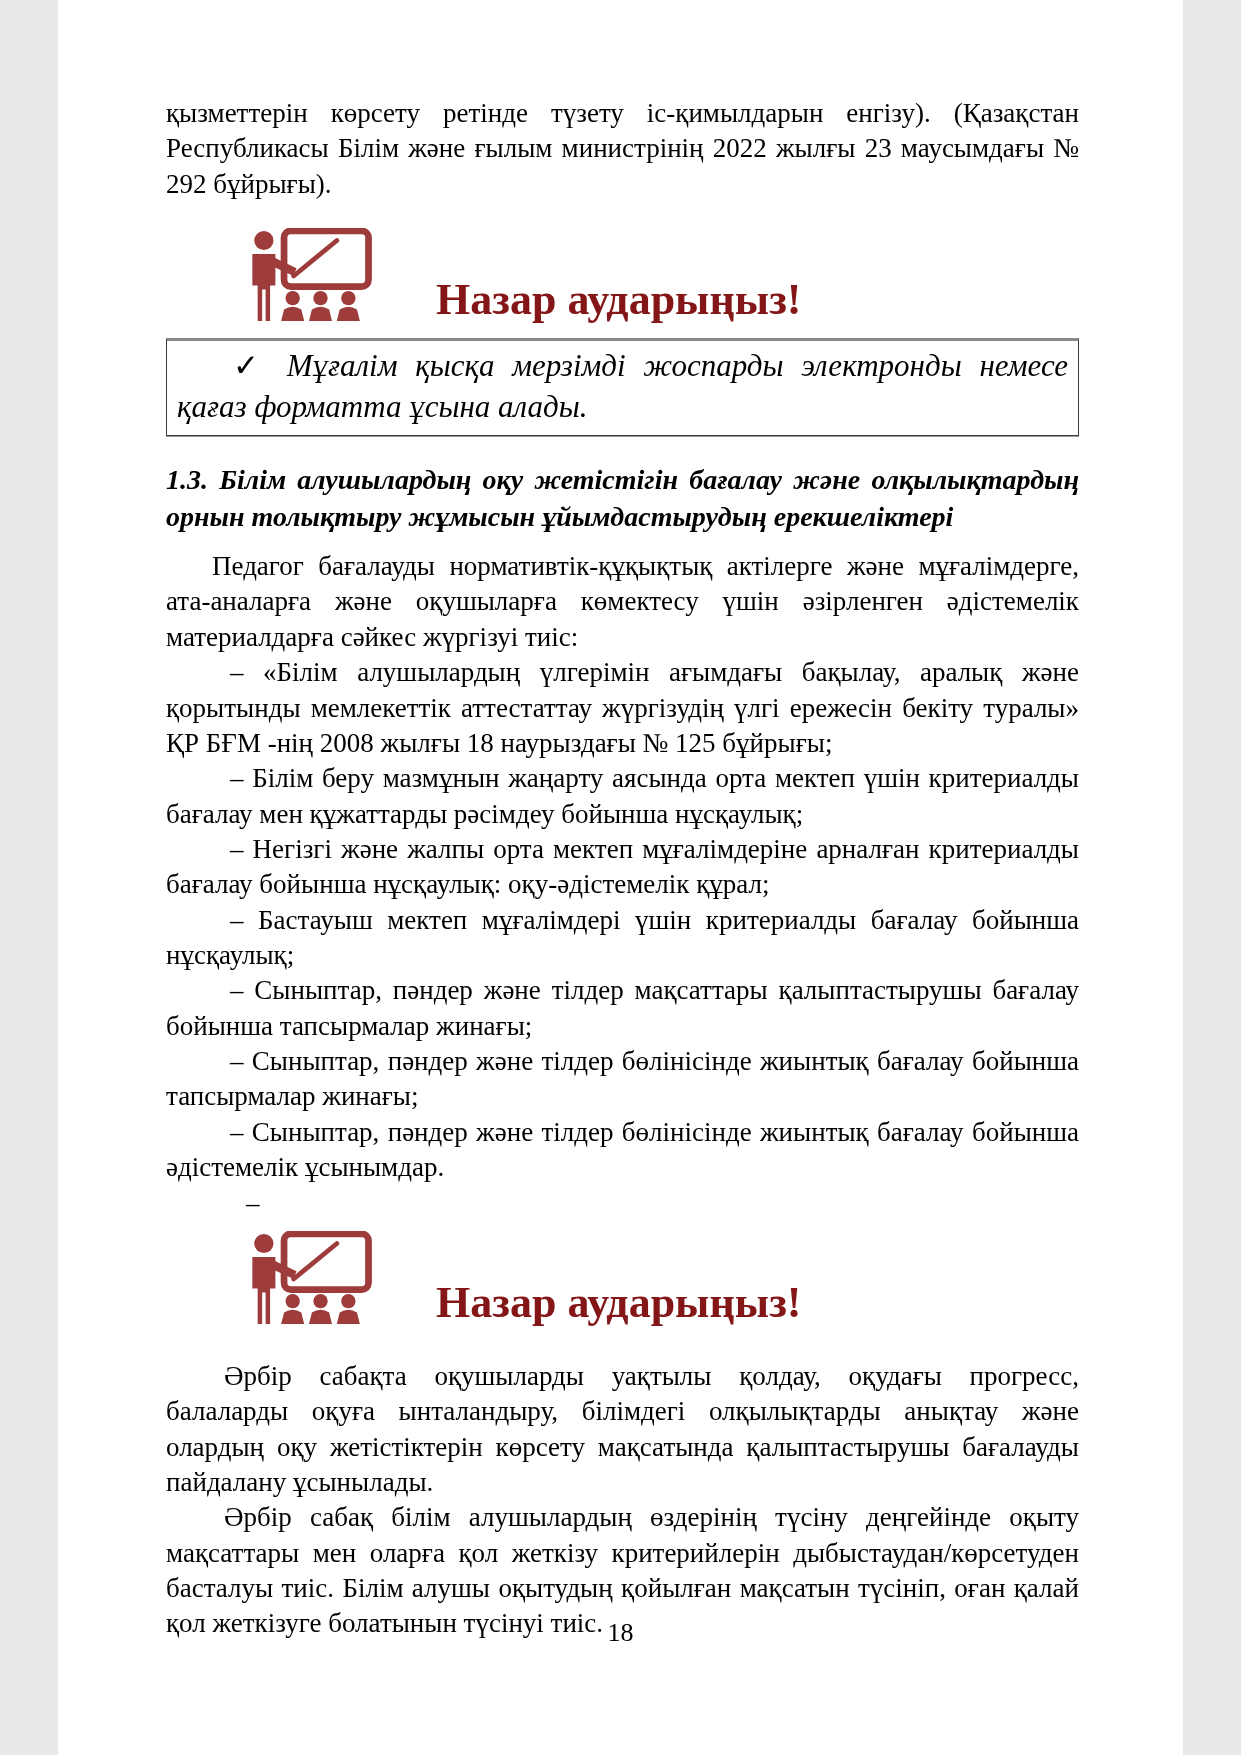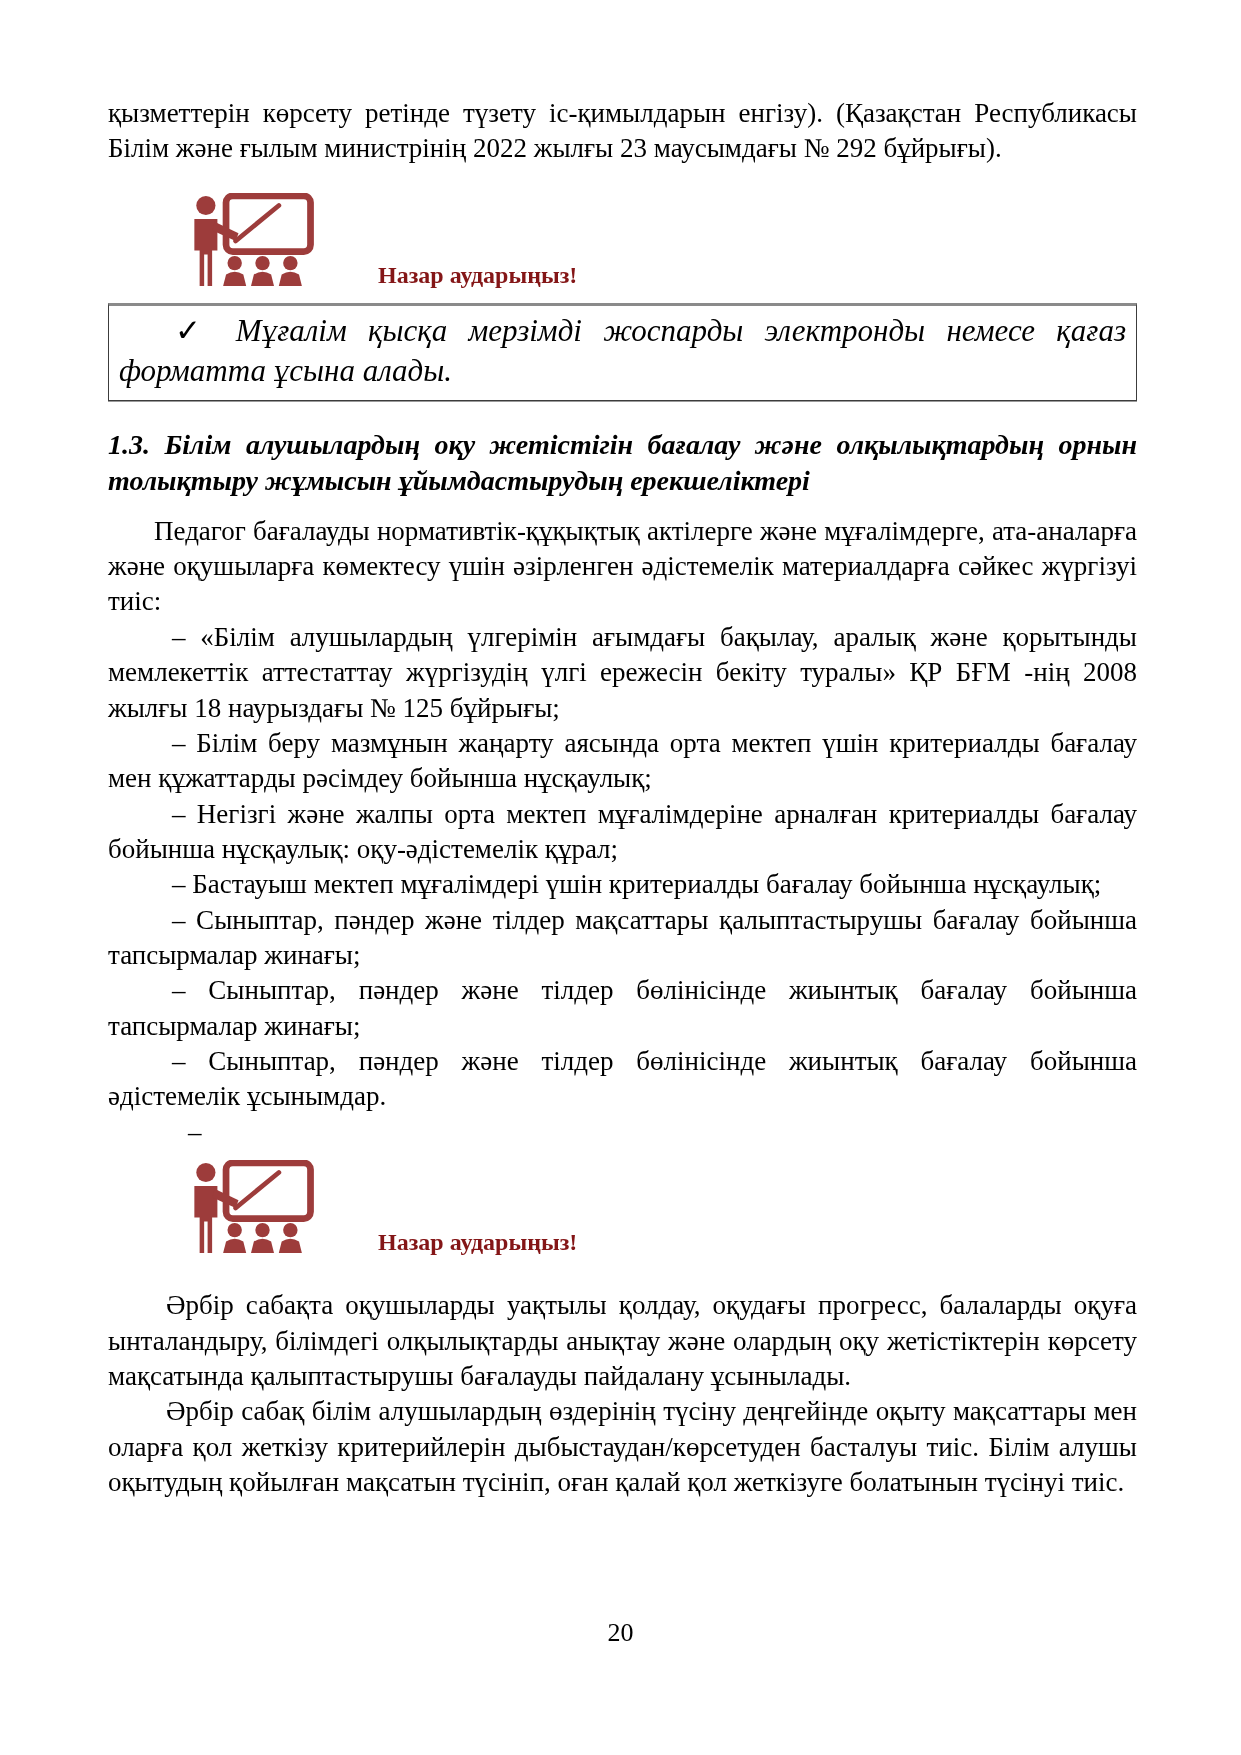"қызметтерін көрсету ретінде түзету" .page { width: 1241px -> 1125px }
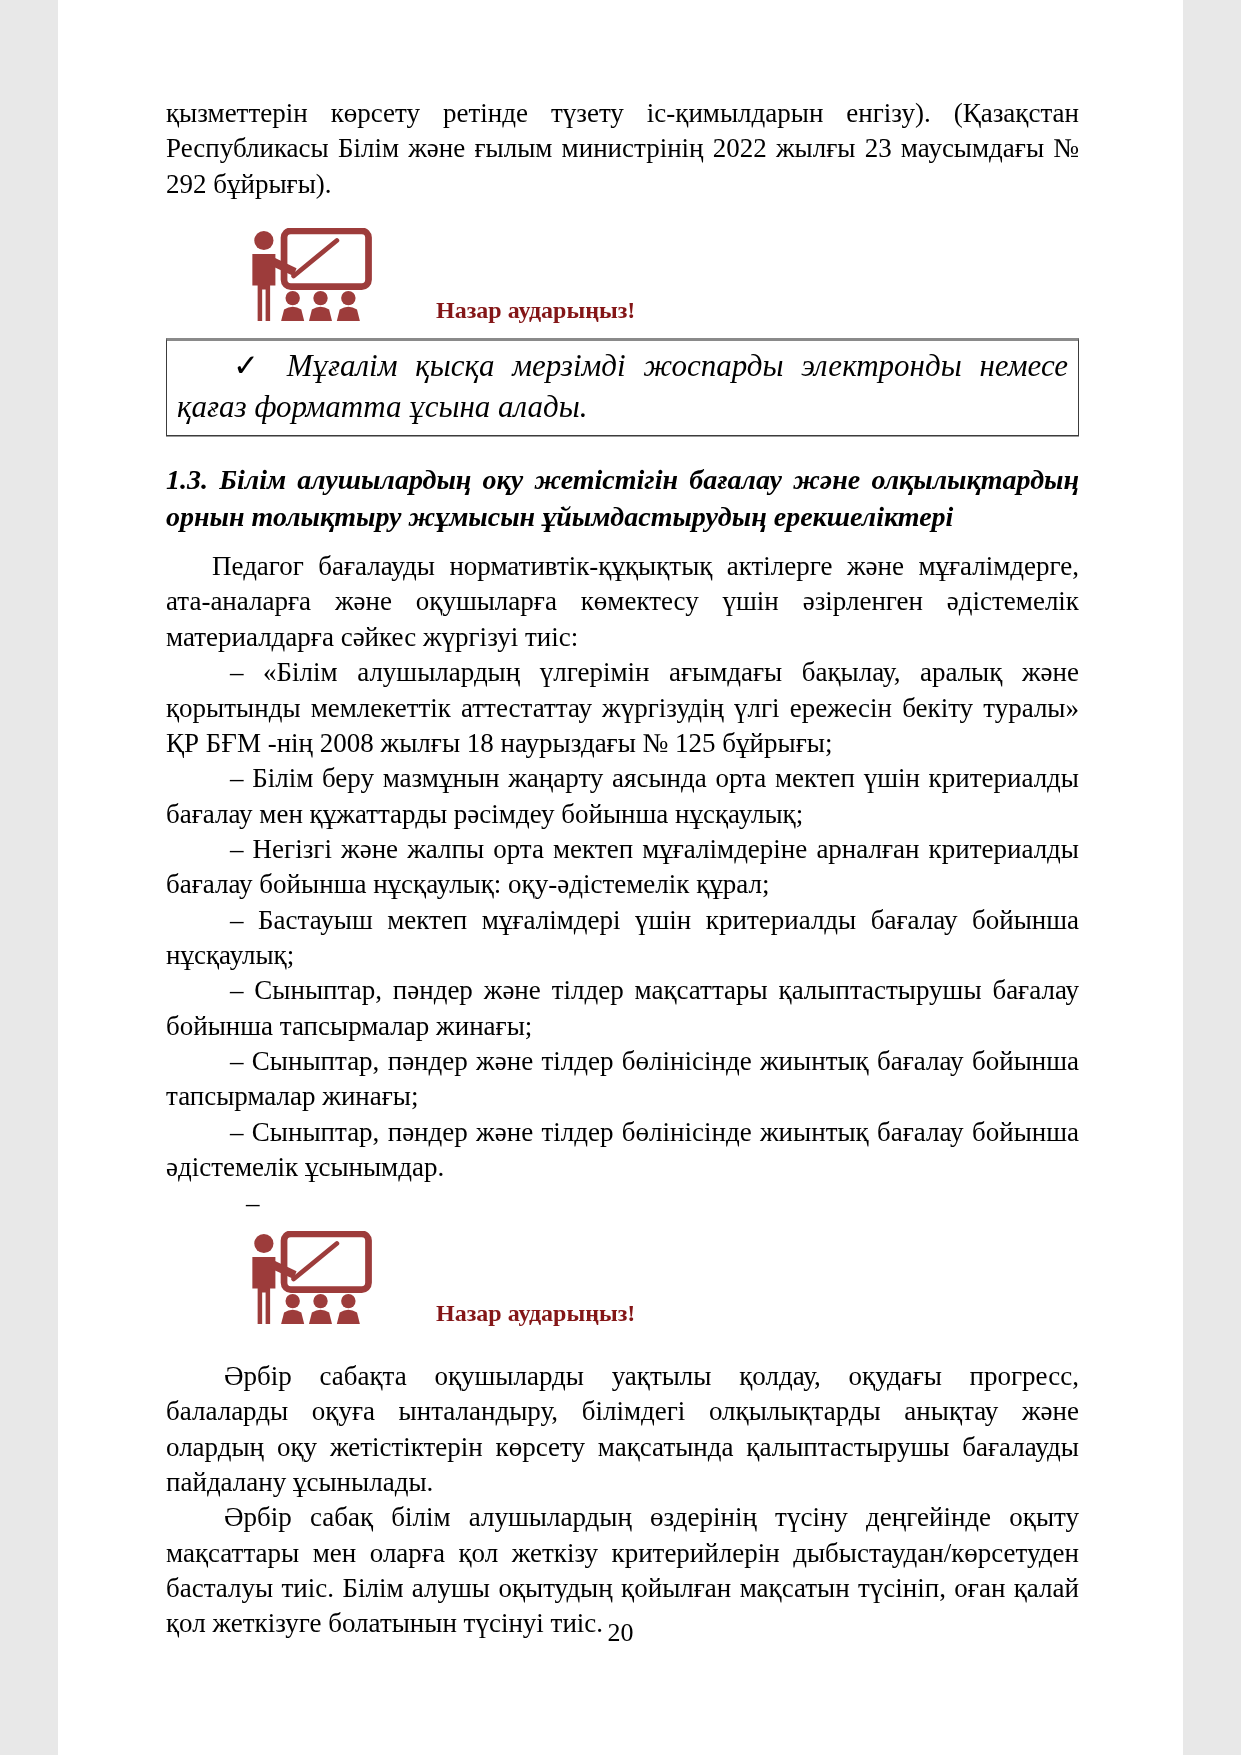"Назар аударыңыз!" .att-label { font-size: 24px -> 44px }
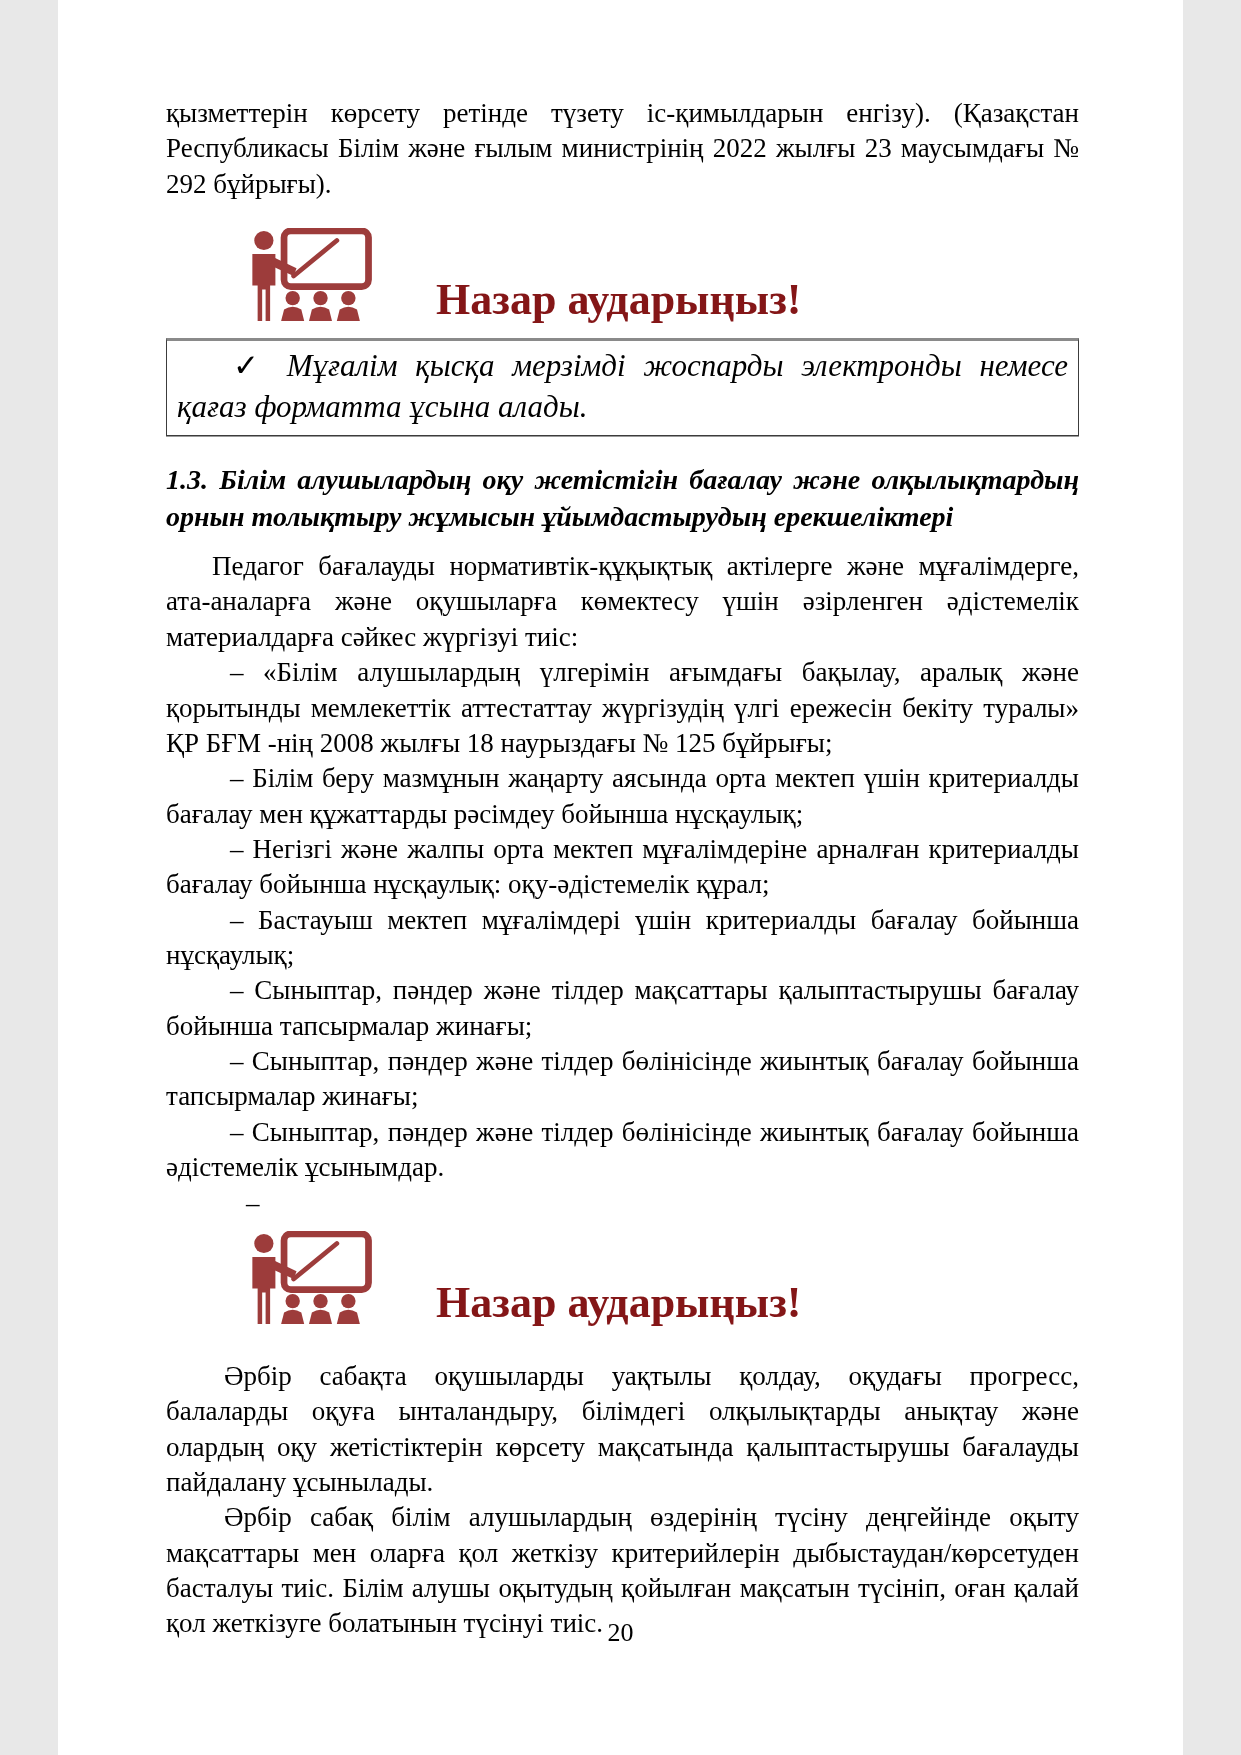"20" div.page-number { text: 20 -> 18 }
